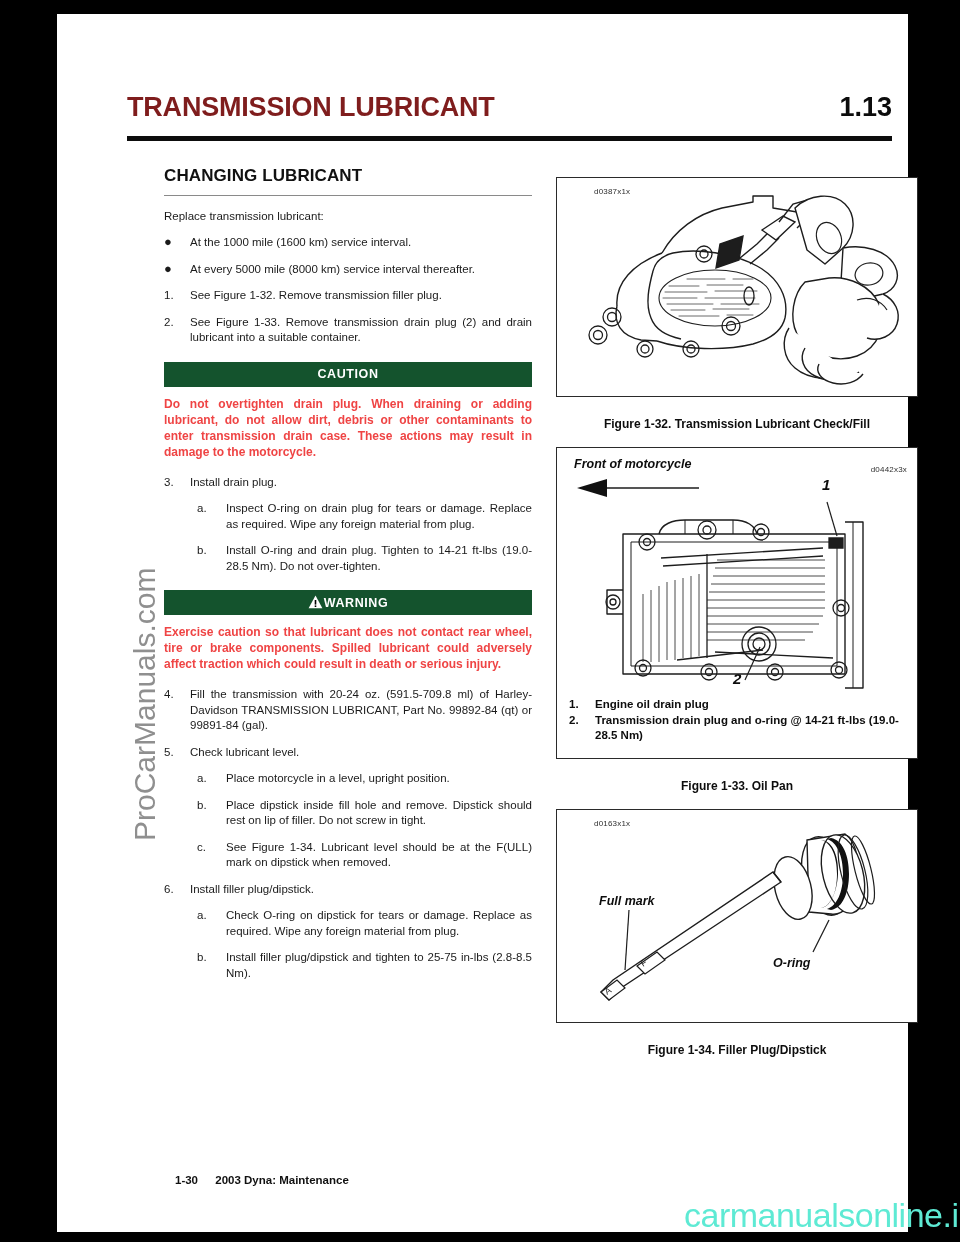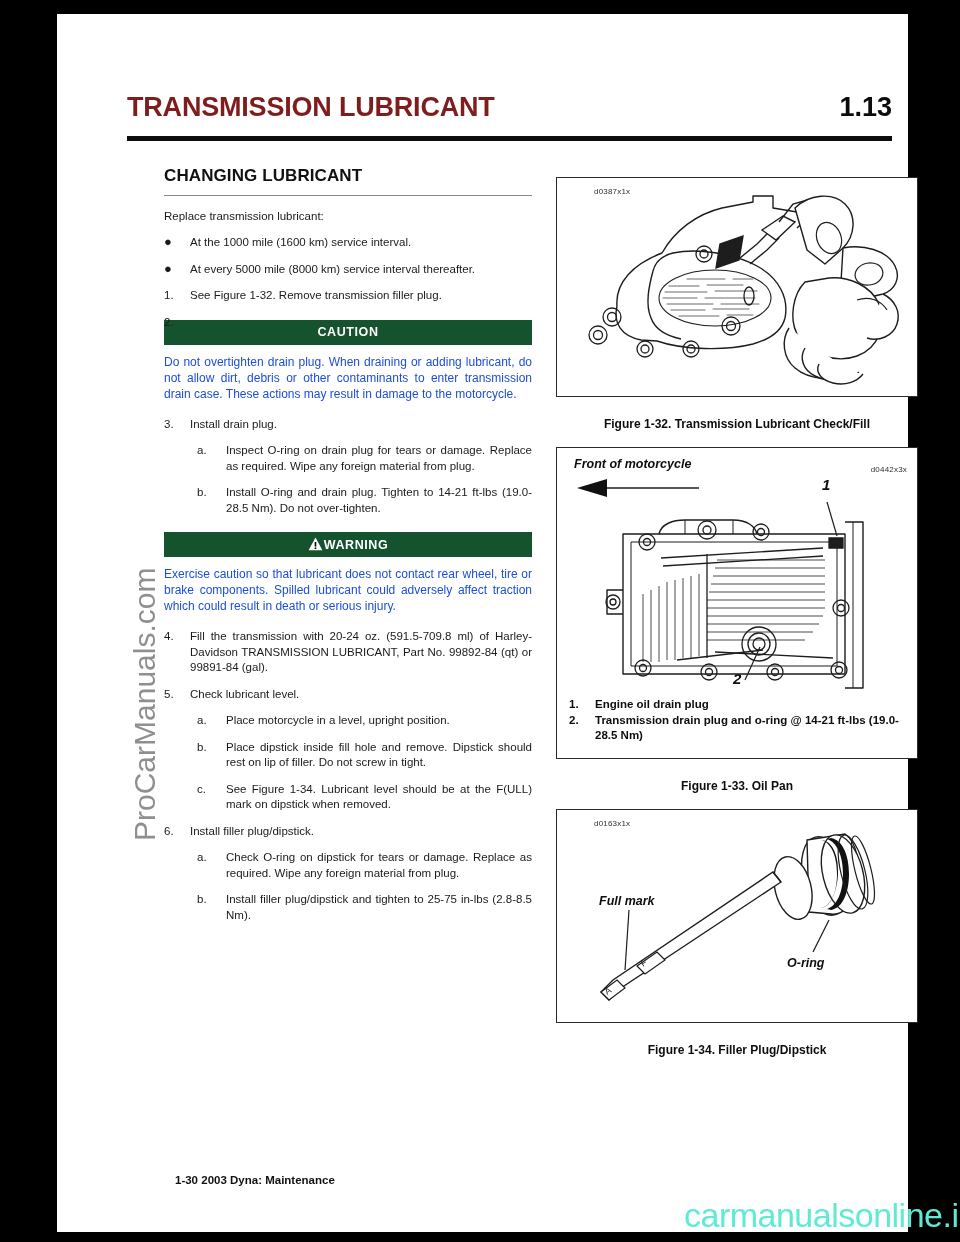"See Figure 1-33. Remove transmission" span { html: none -> <span>See Figure 1-33. Remove transmission drain plug (2) and drain lubricant into a suitable container.</span> }
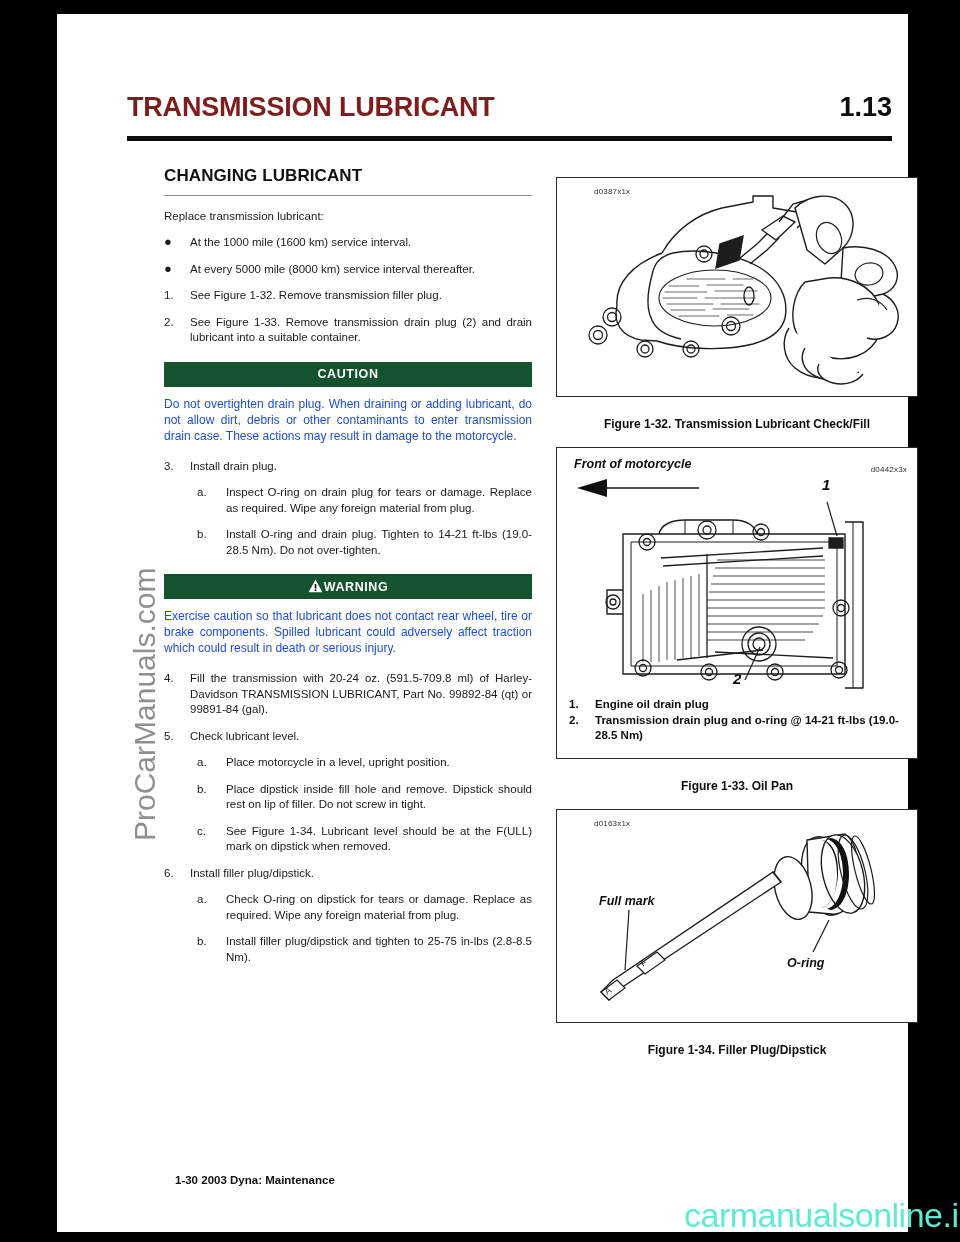"Do not overtighten drain plug." .alert-body { color: #1d4ed8 -> #ef4444; font-weight: normal -> bold }
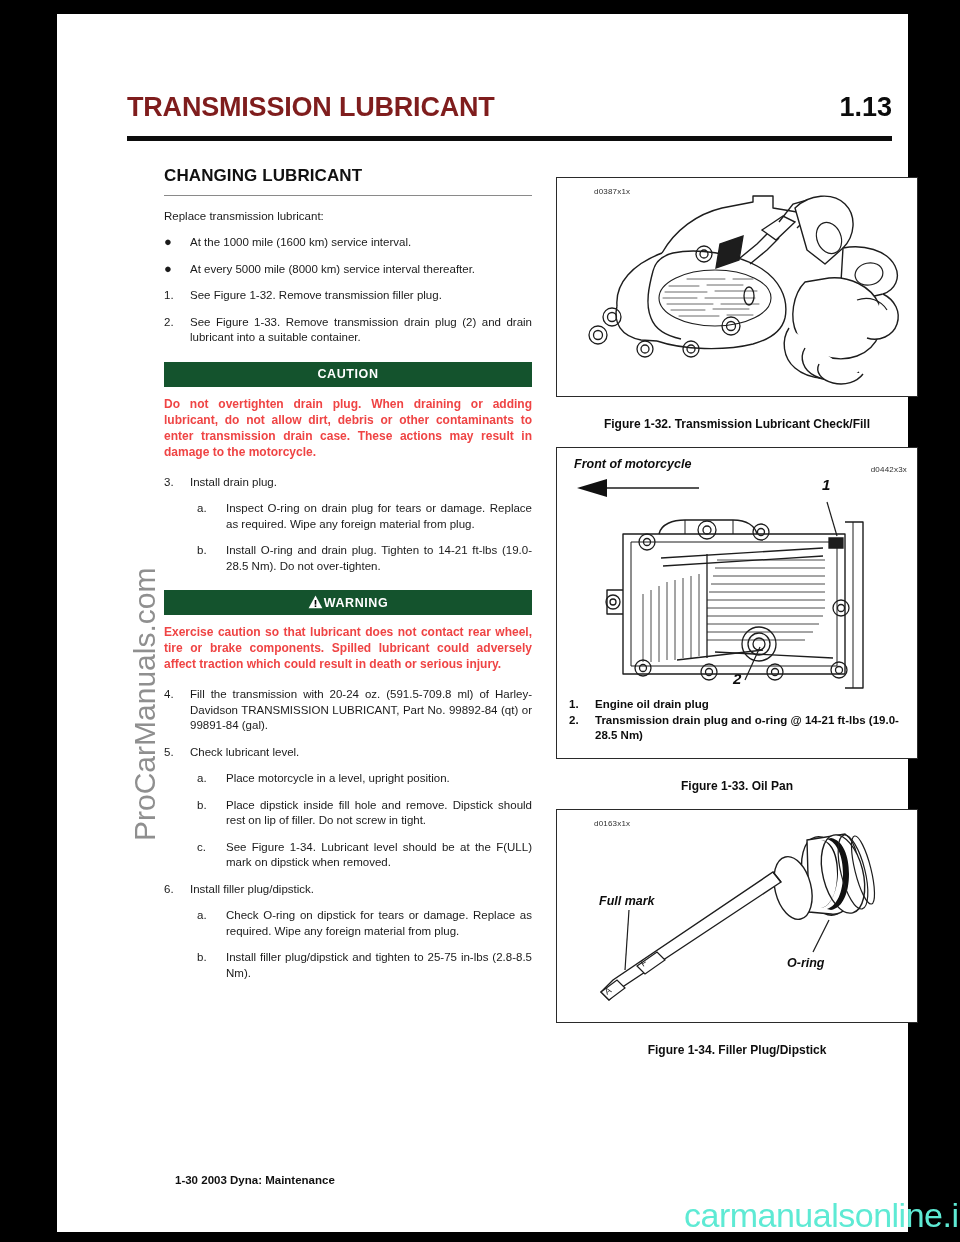"O-ring" div.fig-label { margin-left: 14px -> none }
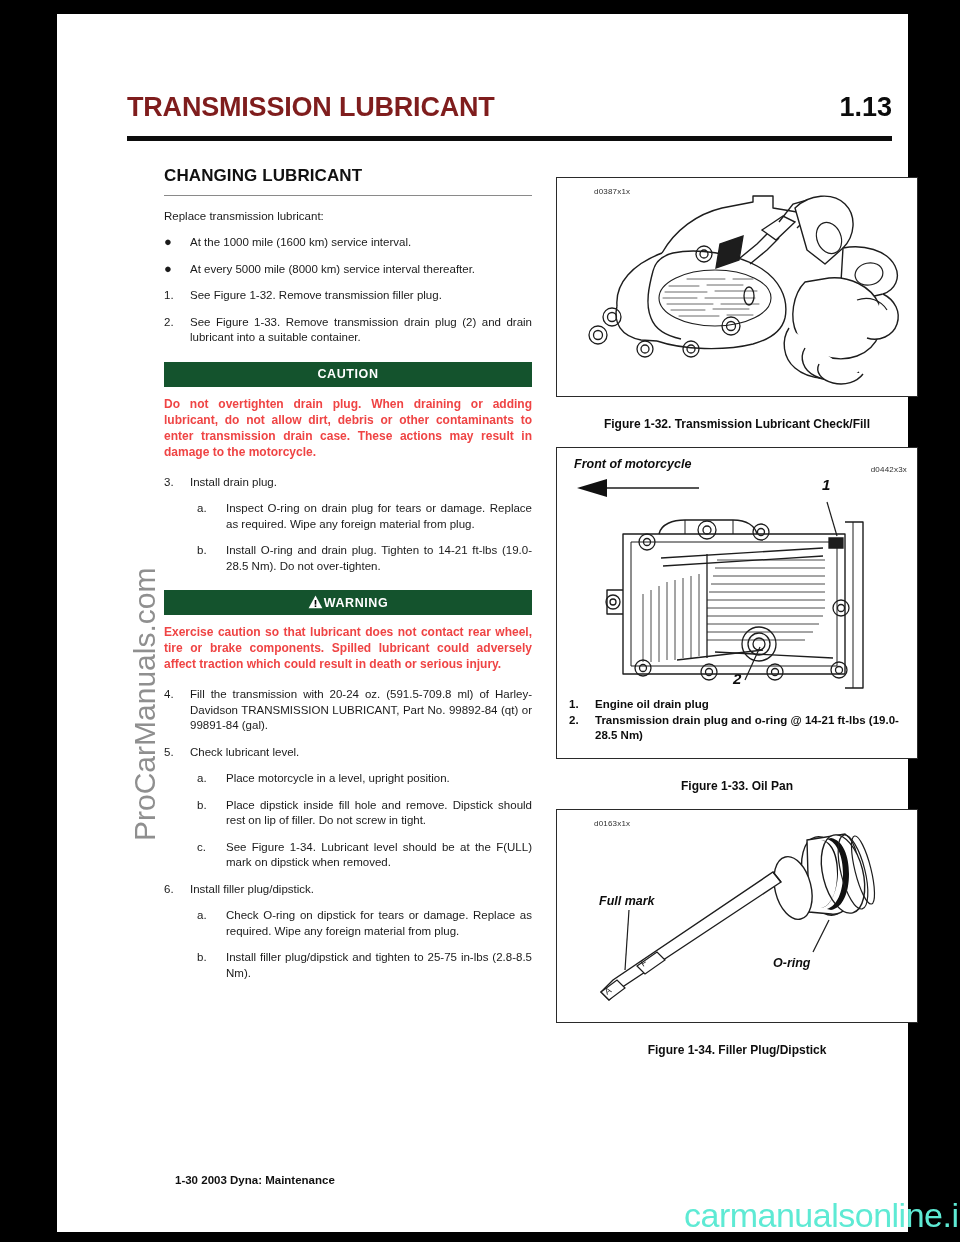"1-30" #page-footer .footer-num { margin-right: none -> 14px }
